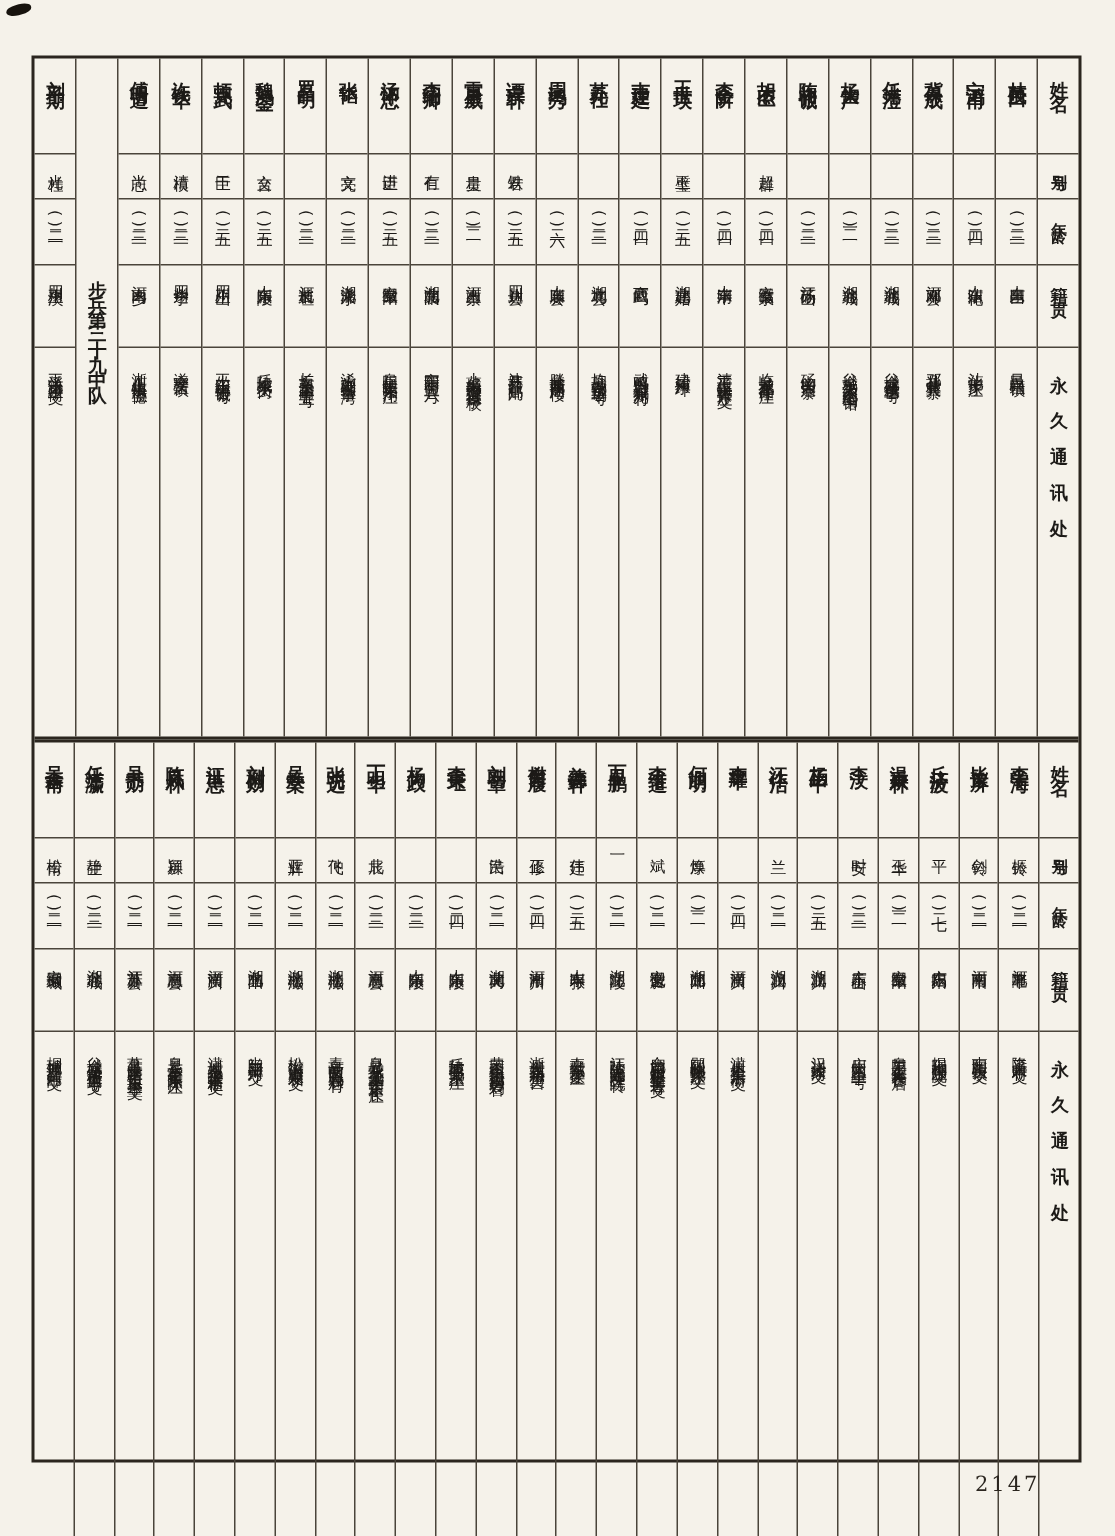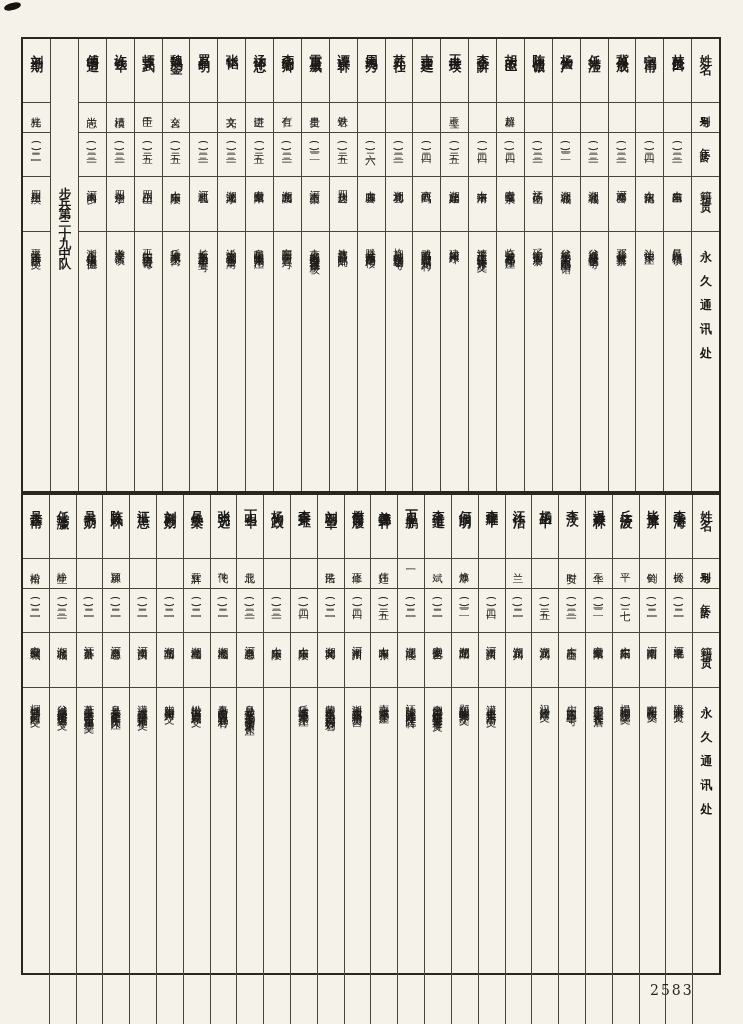"2583" div.page-number { text: 2583 -> 2147 }
